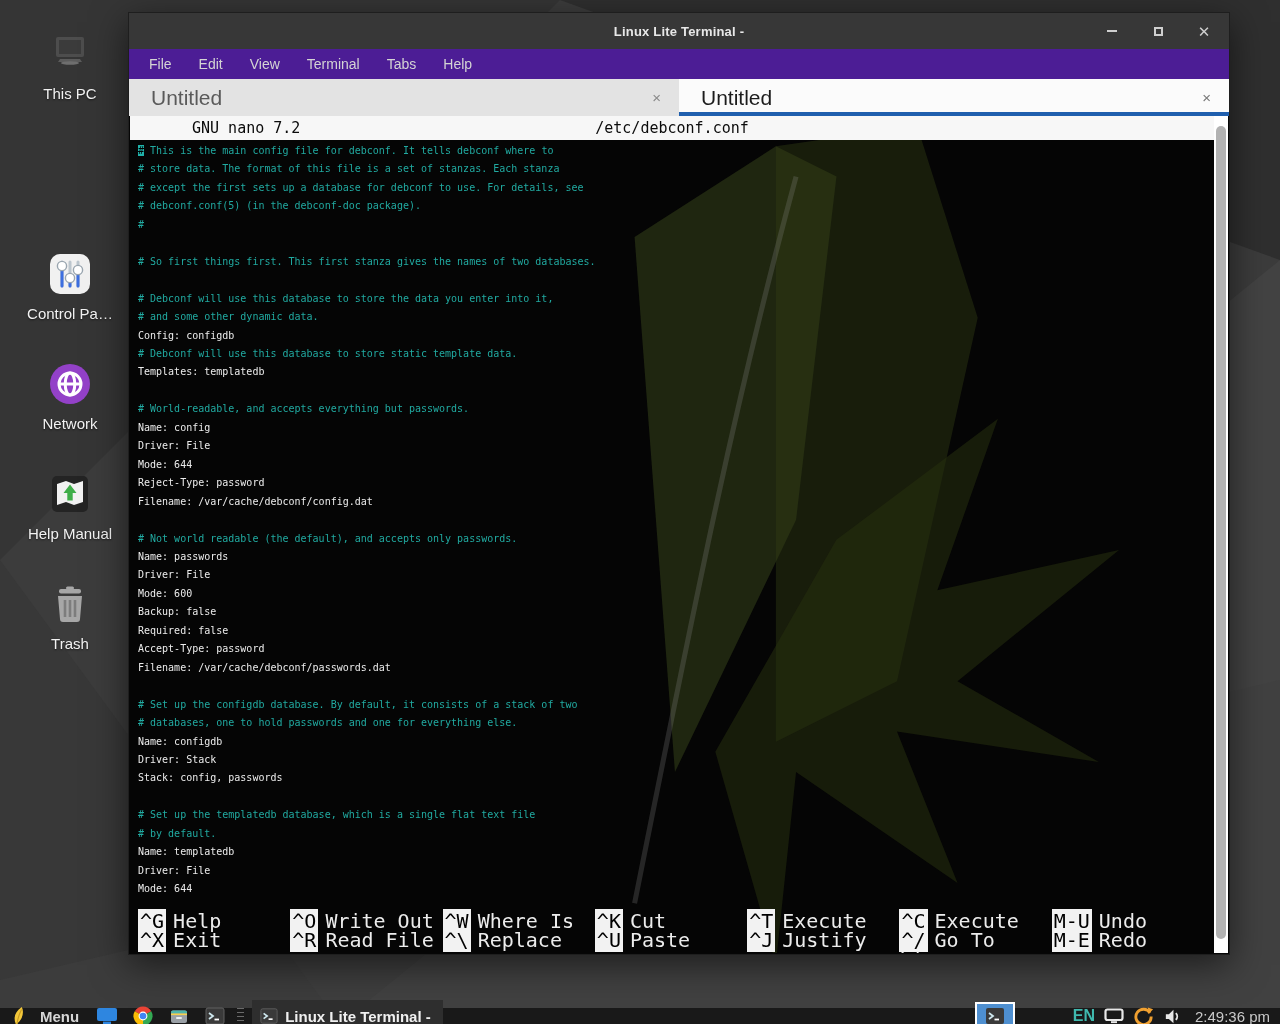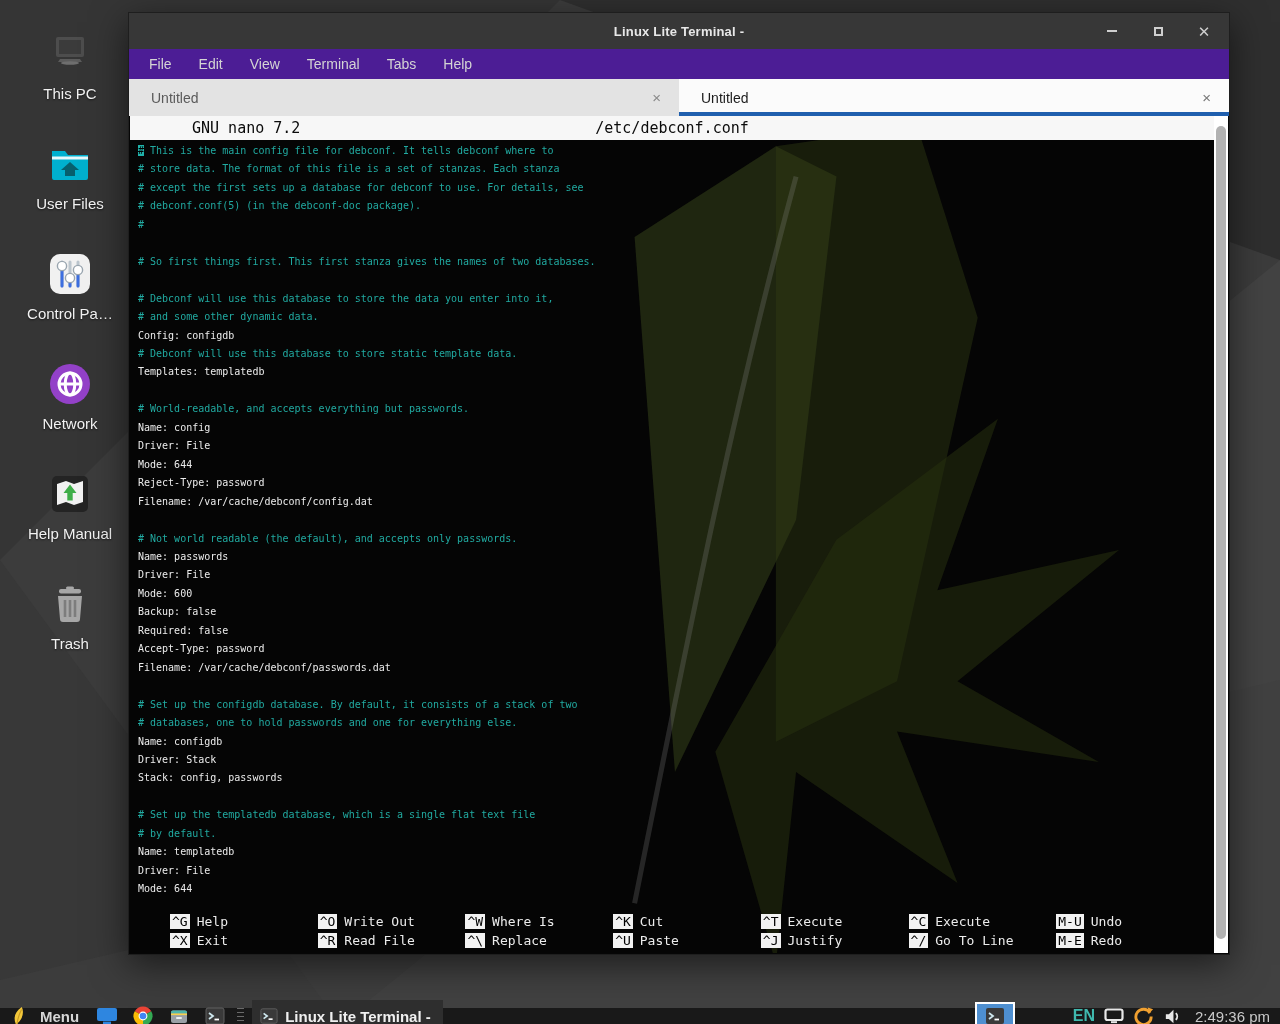"Untitled" .tab .tab-label { font-size: 14px -> 21px }
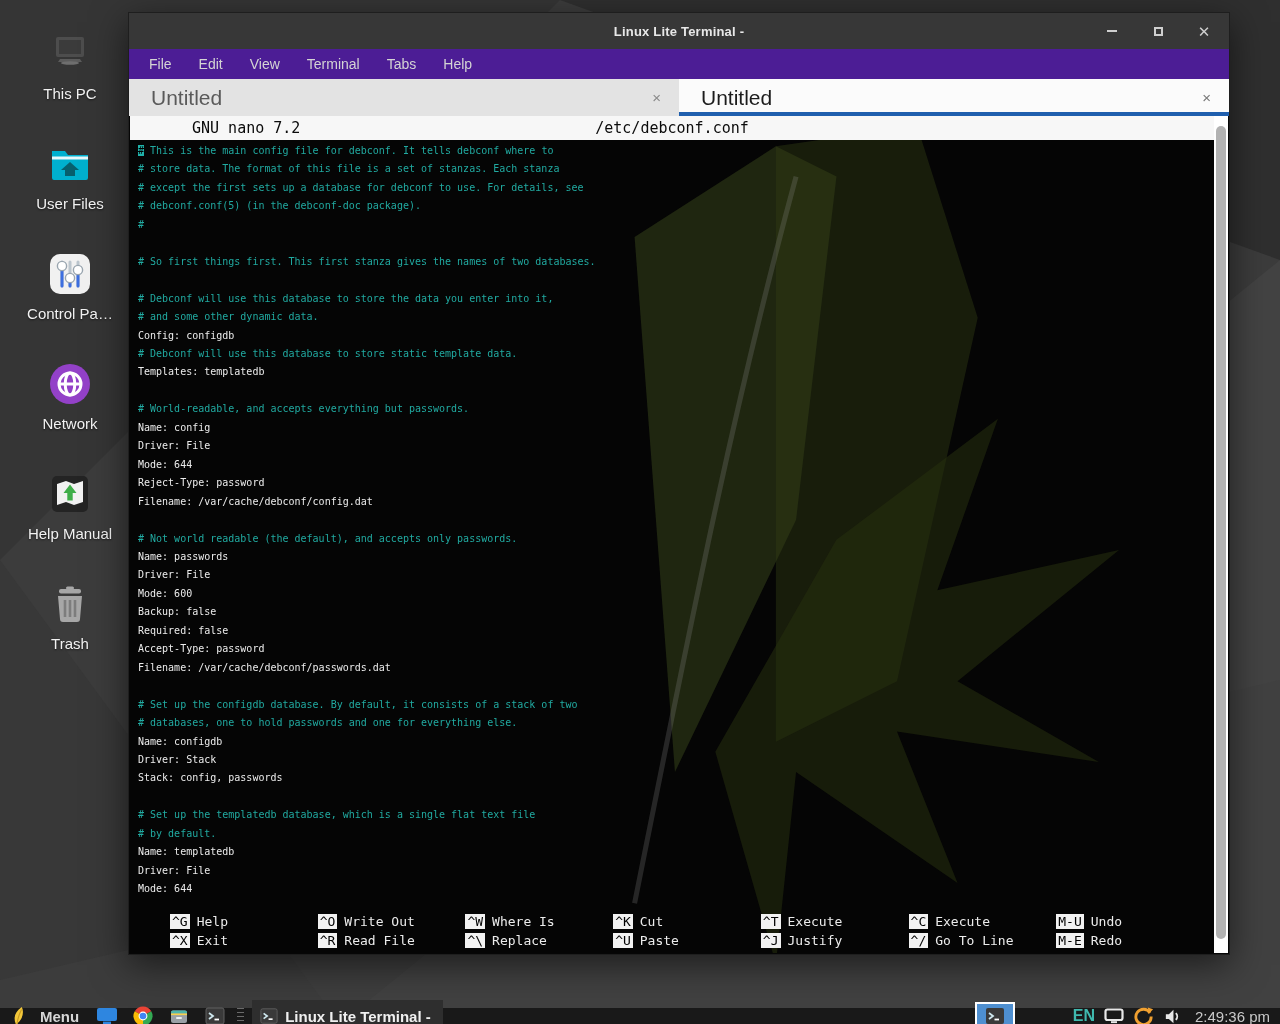"User Files" div.desktop-icon { html: <div> <span> <svg> <path></path> <rect></rect> <polygon></polygon> <rect></rect> </svg> </span> <span>User Files</span> </div> -> none }
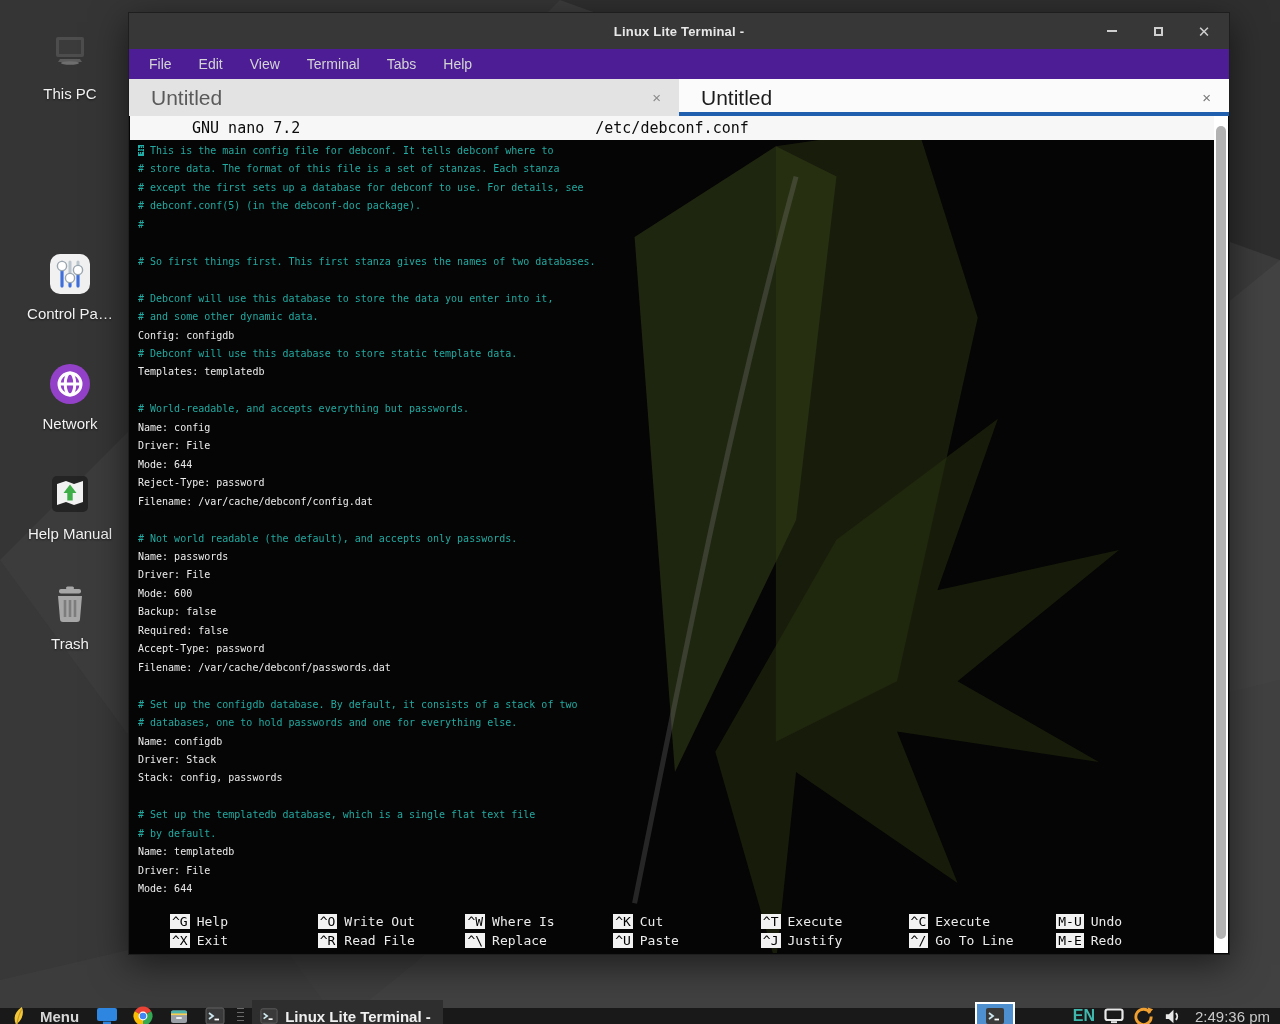"^G Help" #nano-shortcuts { font-size: 13px -> 20px; margin-left: 32px -> none }
